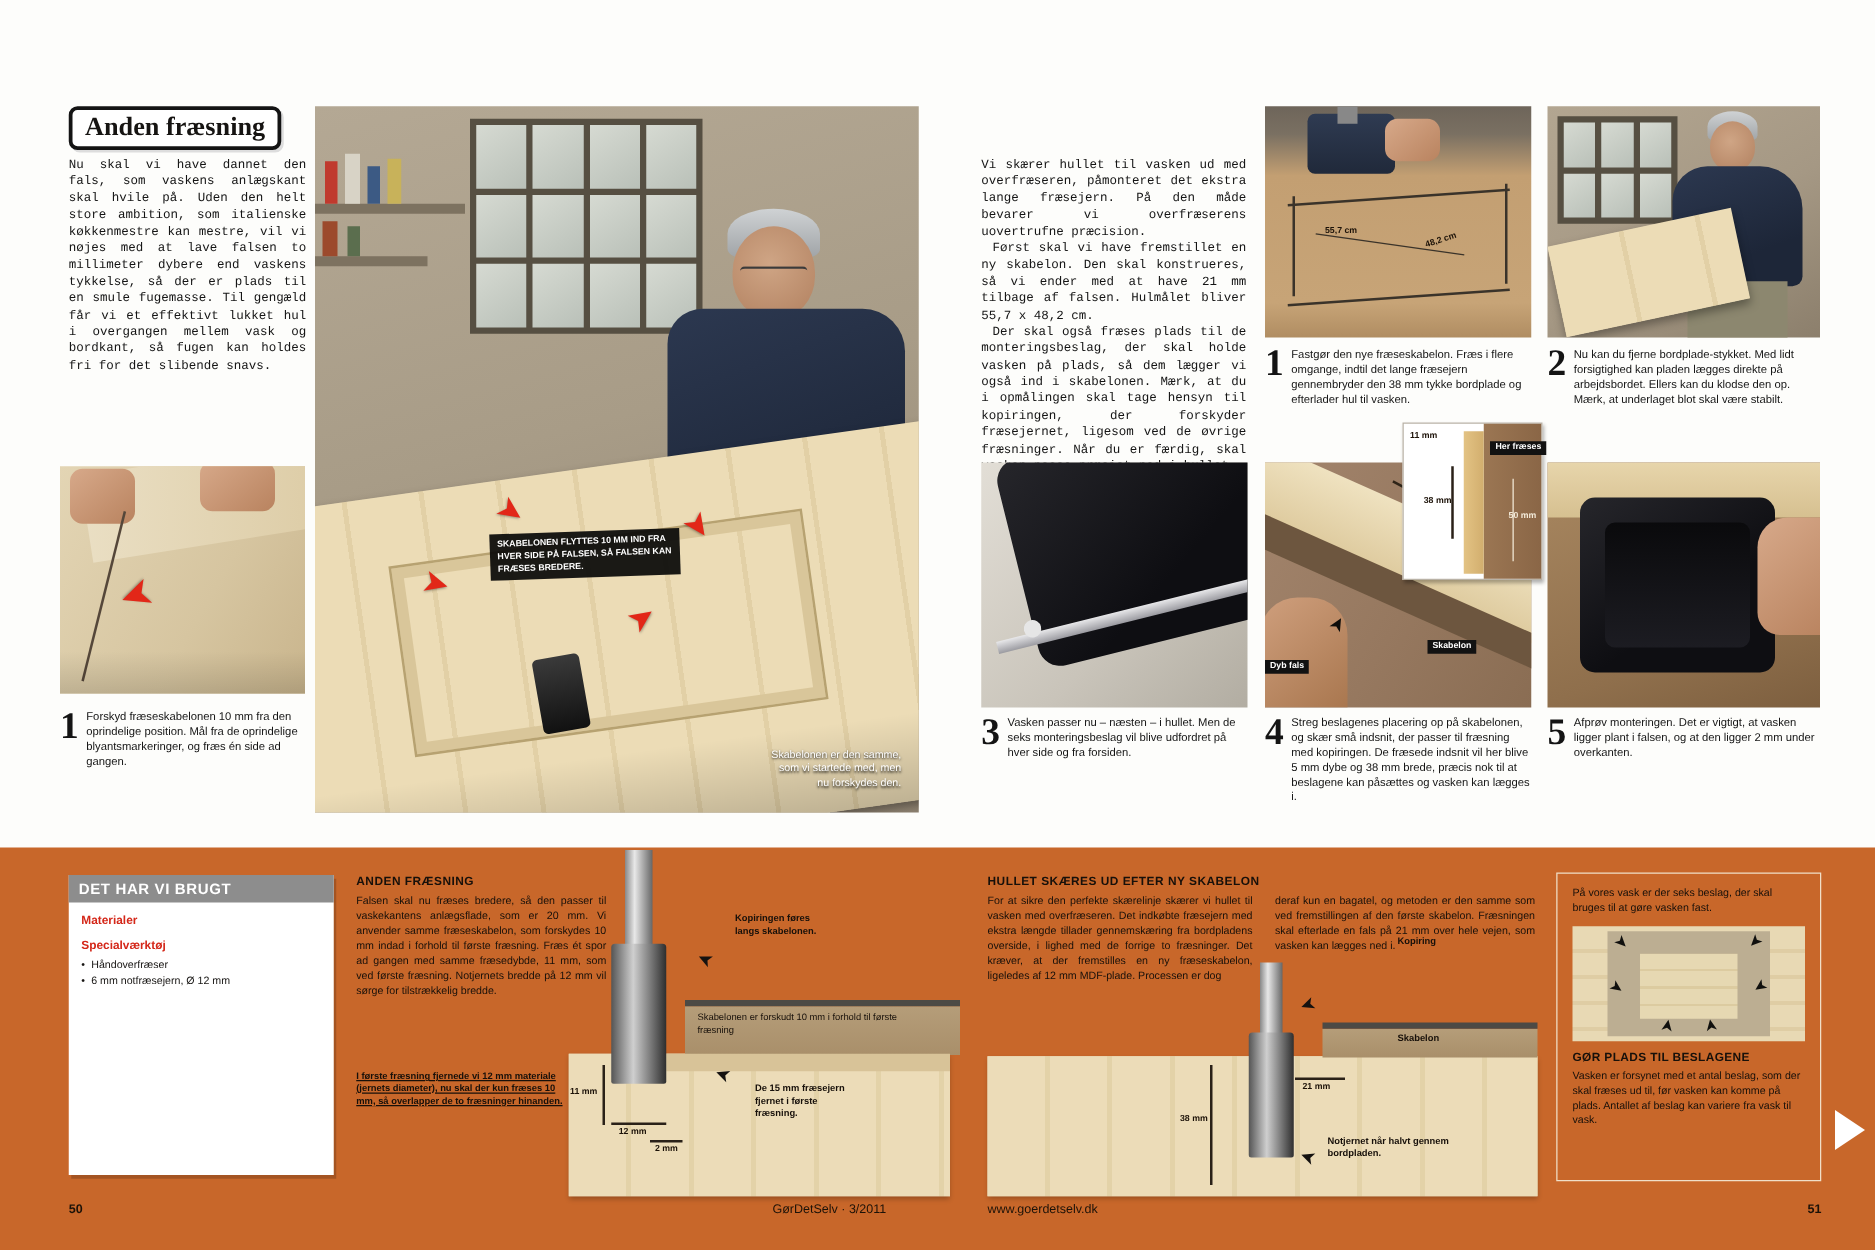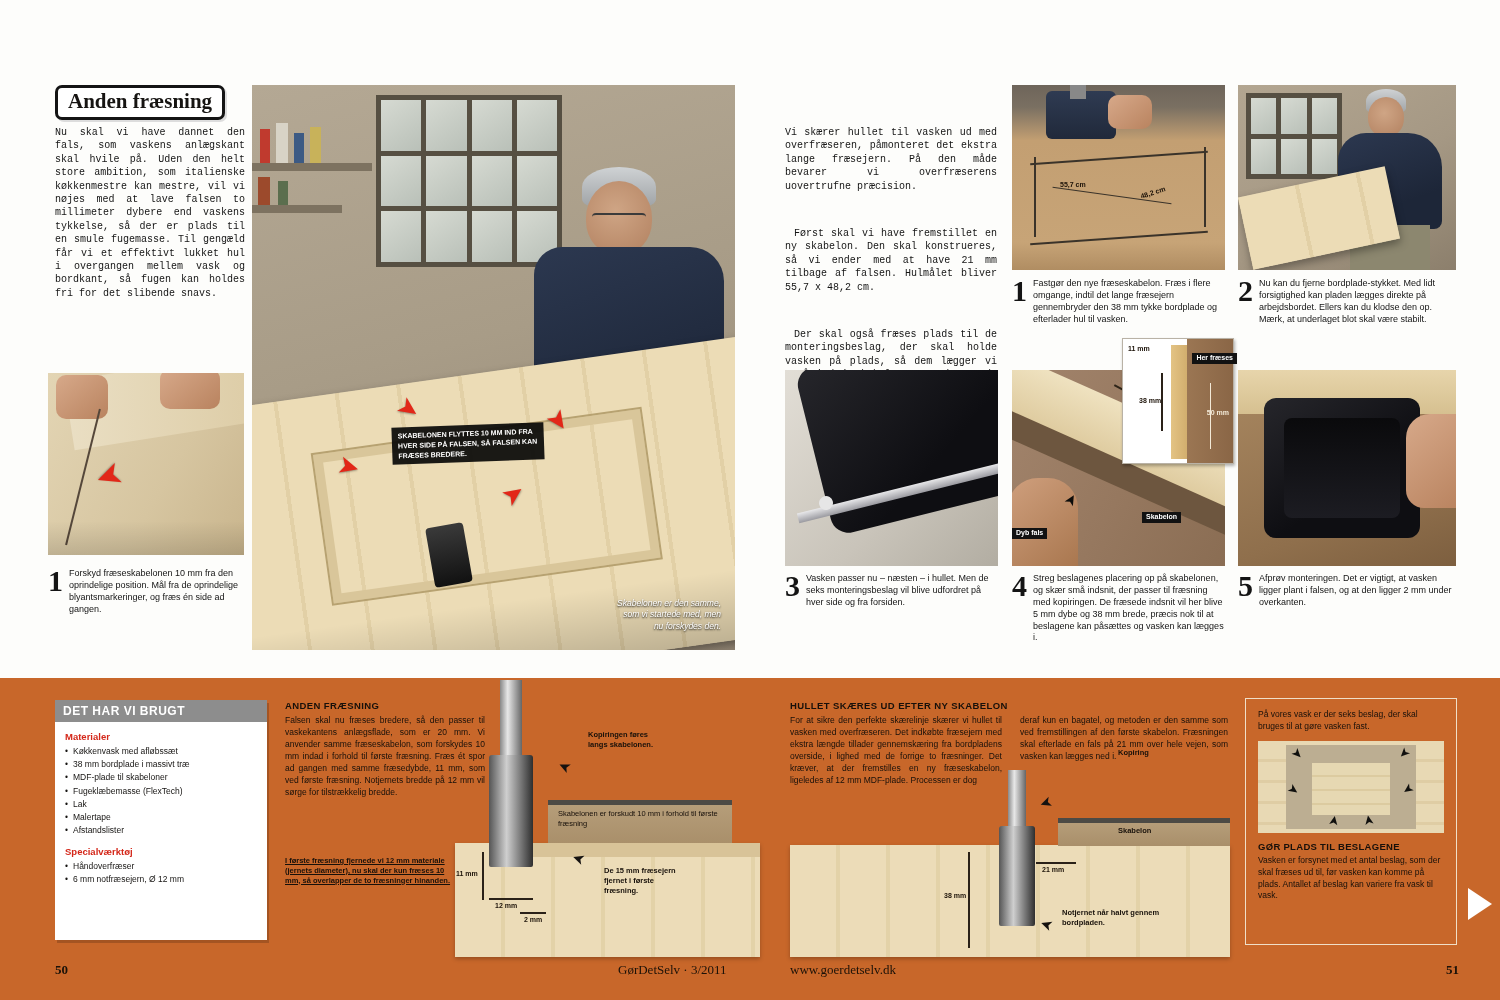"Først skal vi have fremstillet" .body-col p + p { margin-top: 34px -> none }
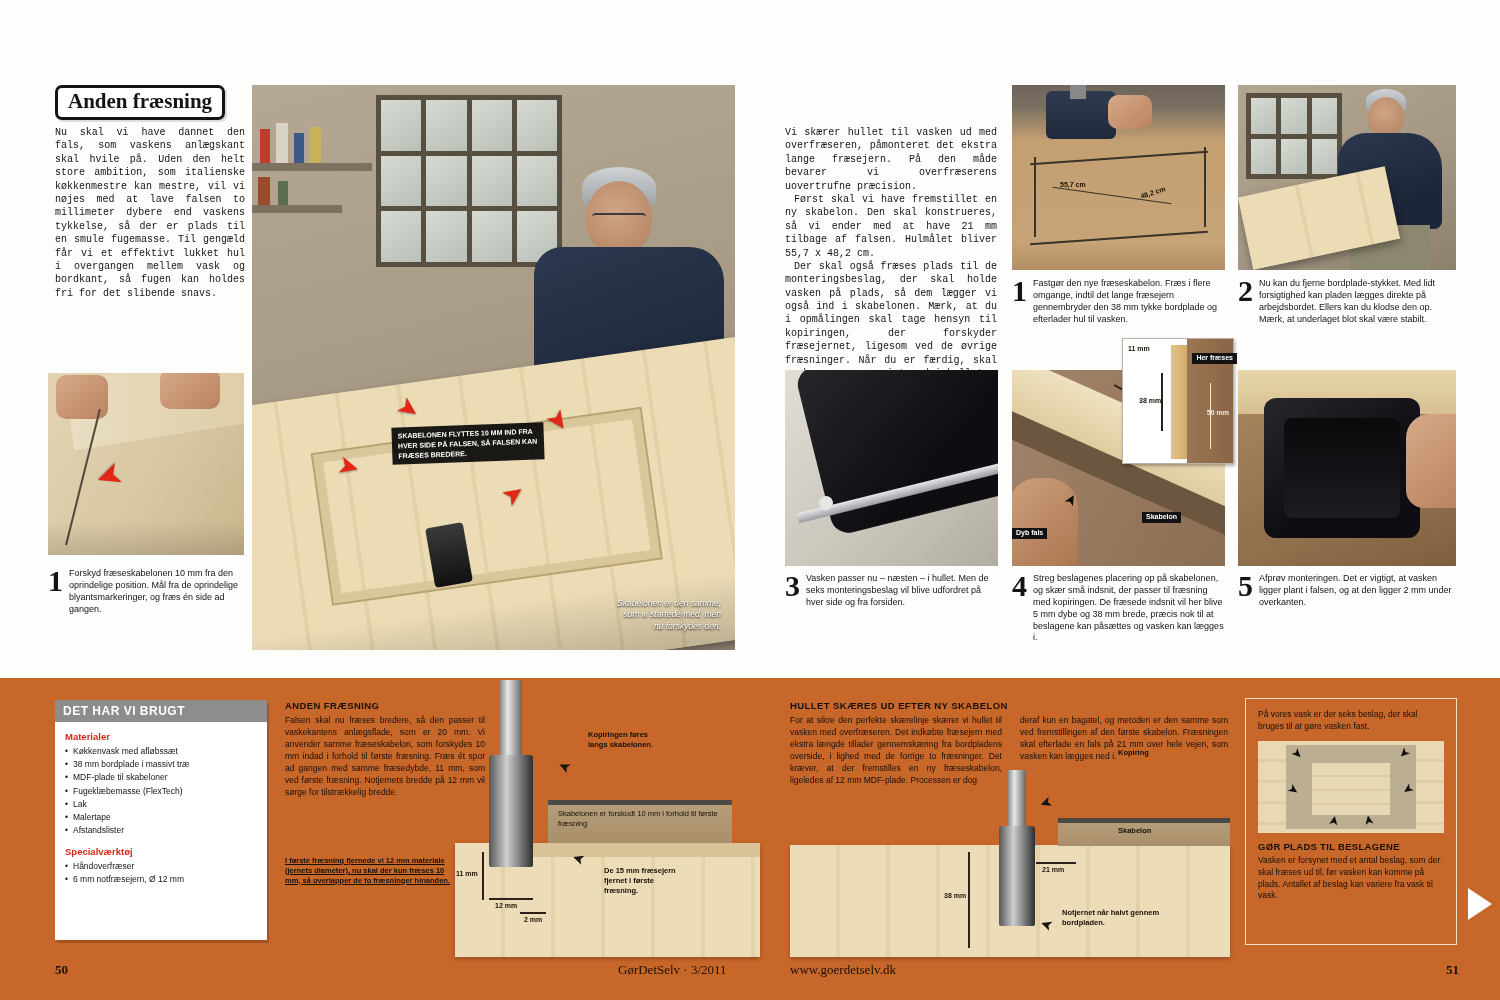"Skabelonen er den samme," .caption-on-photo { font-style: italic -> none }
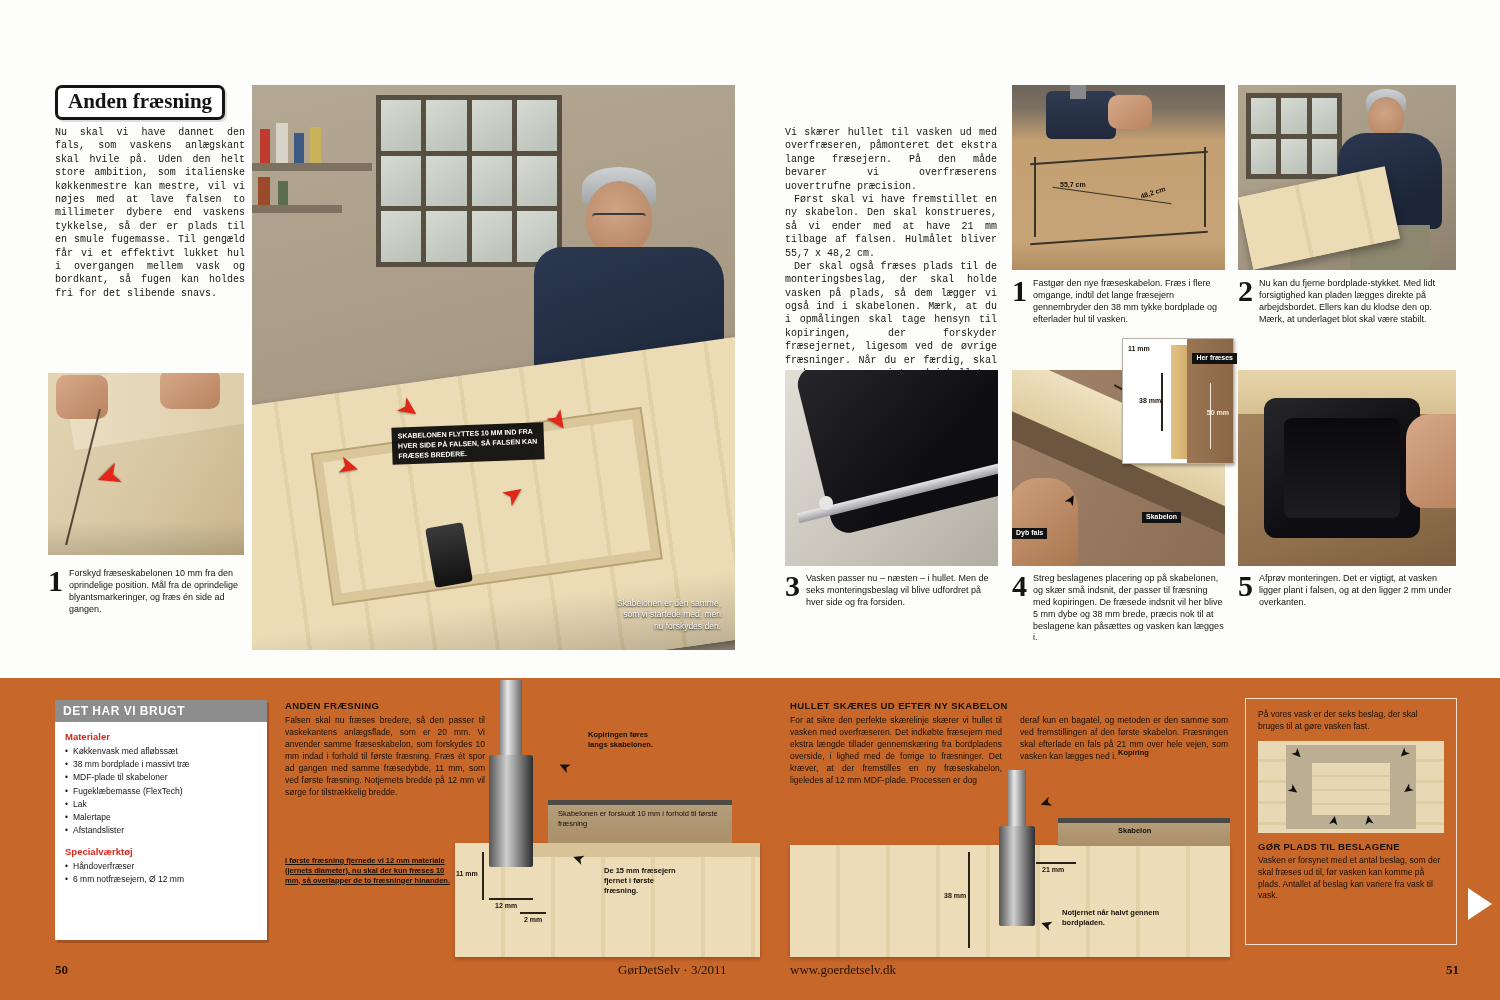"Køkkenvask med afløbssæt" ul { html: <ul> <li>Køkkenvask med afløbssæt</li> <li>38 mm bordplade i massivt træ</li> <li>MDF-plade til skabeloner</li> <li>Fugeklæbemasse (FlexTech)</li> <li>Lak</li> <li>Malertape</li> <li>Afstandslister</li> </ul> -> none }
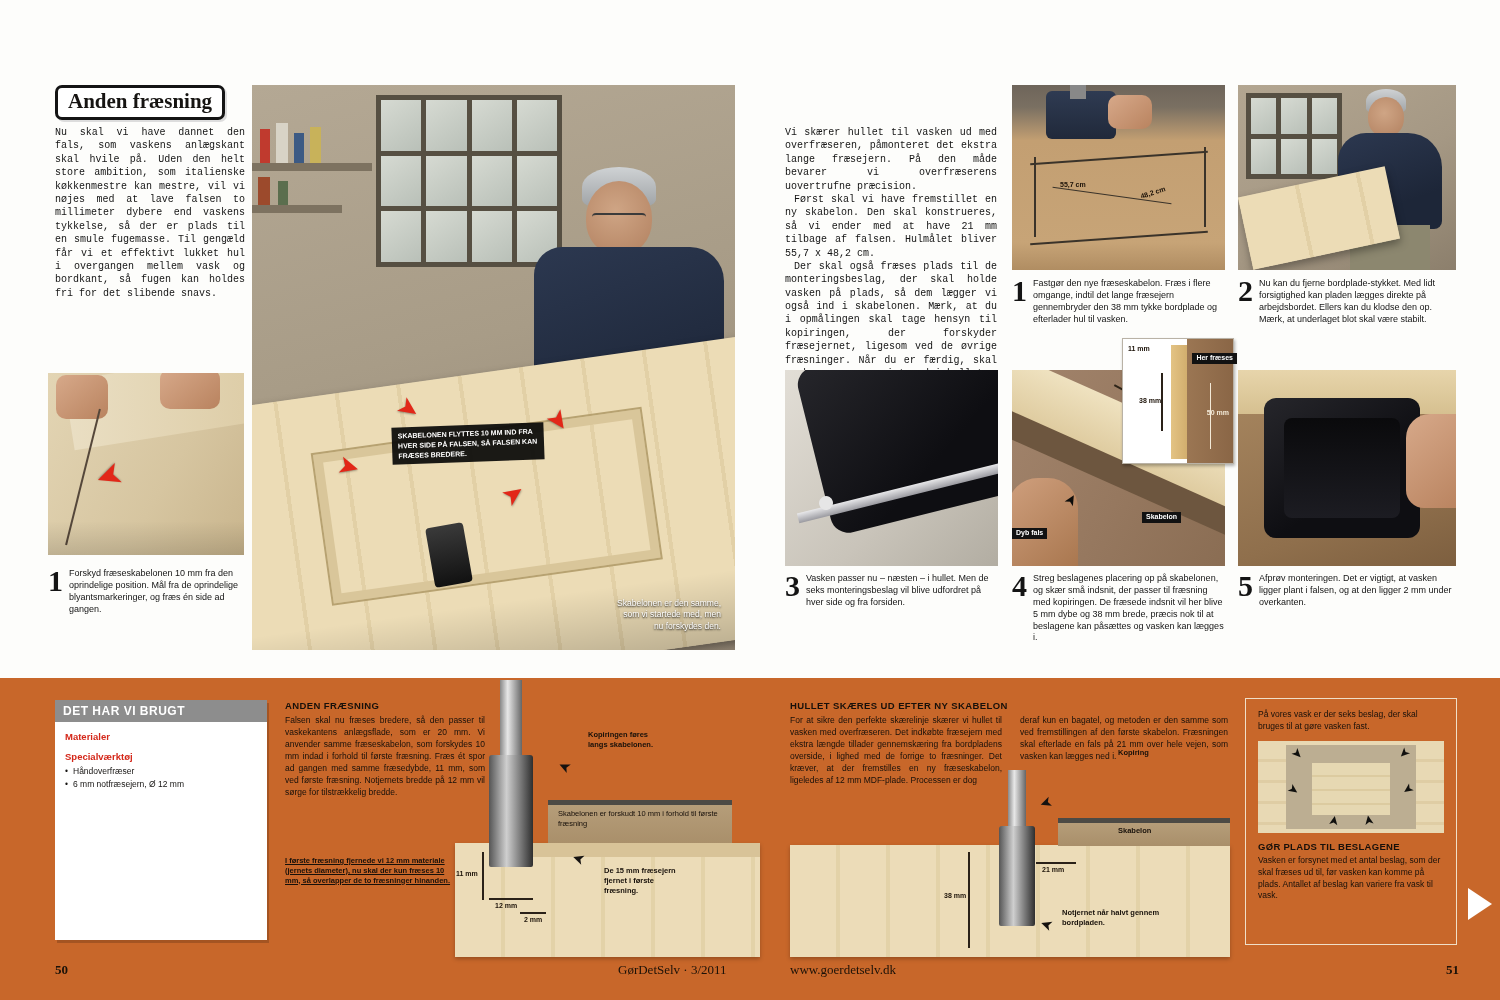"Skabelonen er forskudt 10 mm" div.tmpl { width: 184px -> 220px }
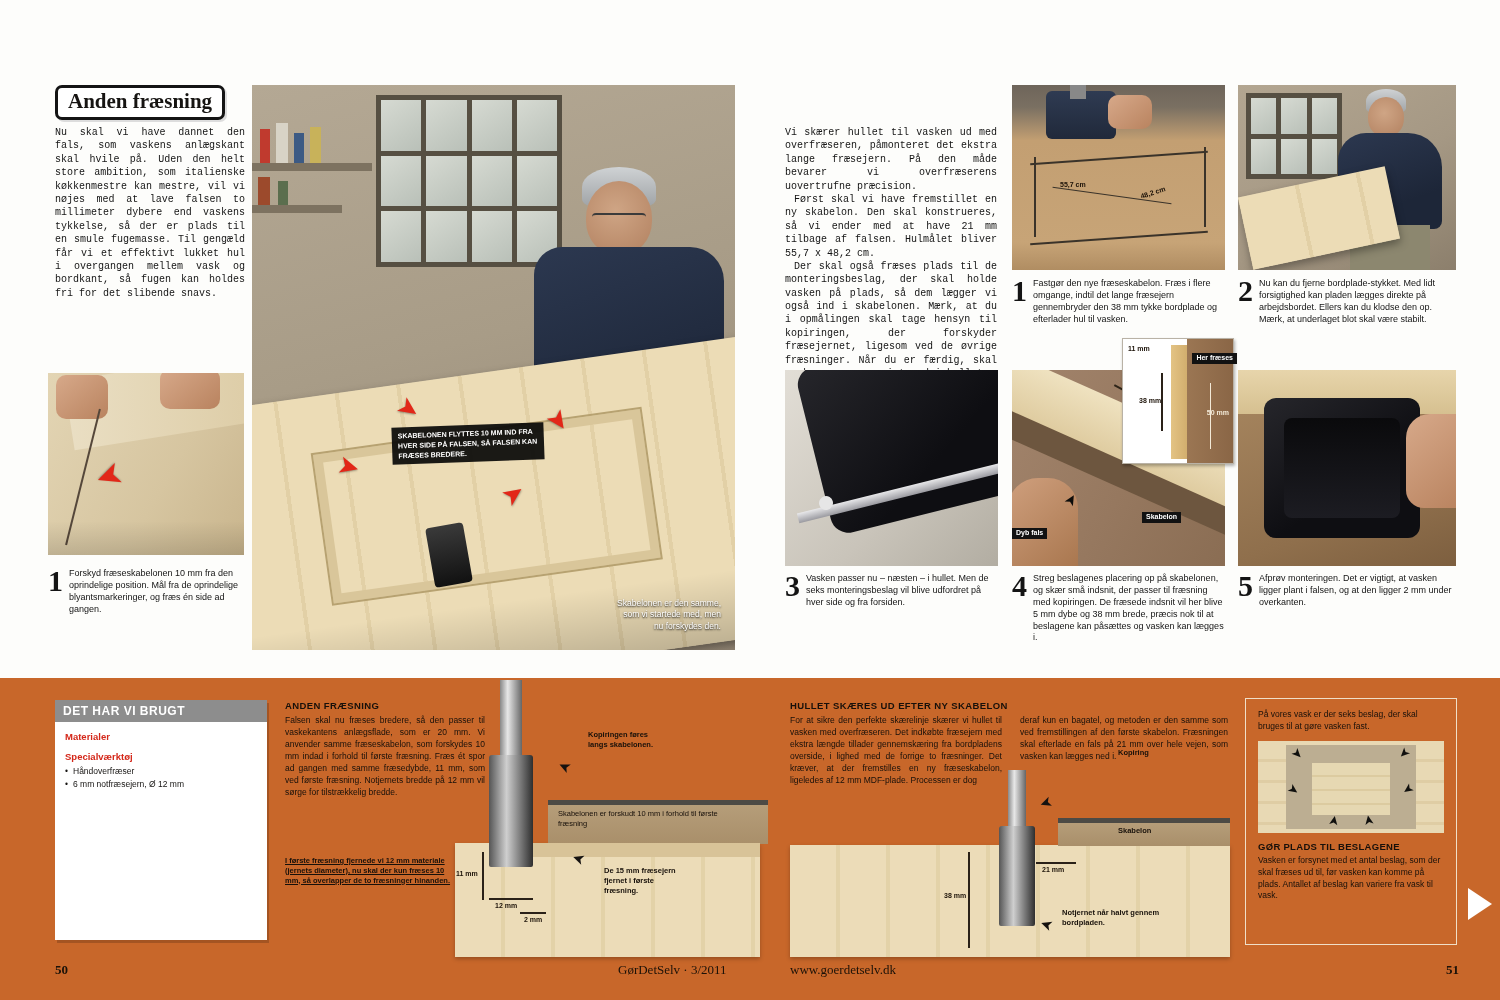"50" .footer-t { font-family: Liberation Serif, serif -> none; font-size: 13px -> 10px }
